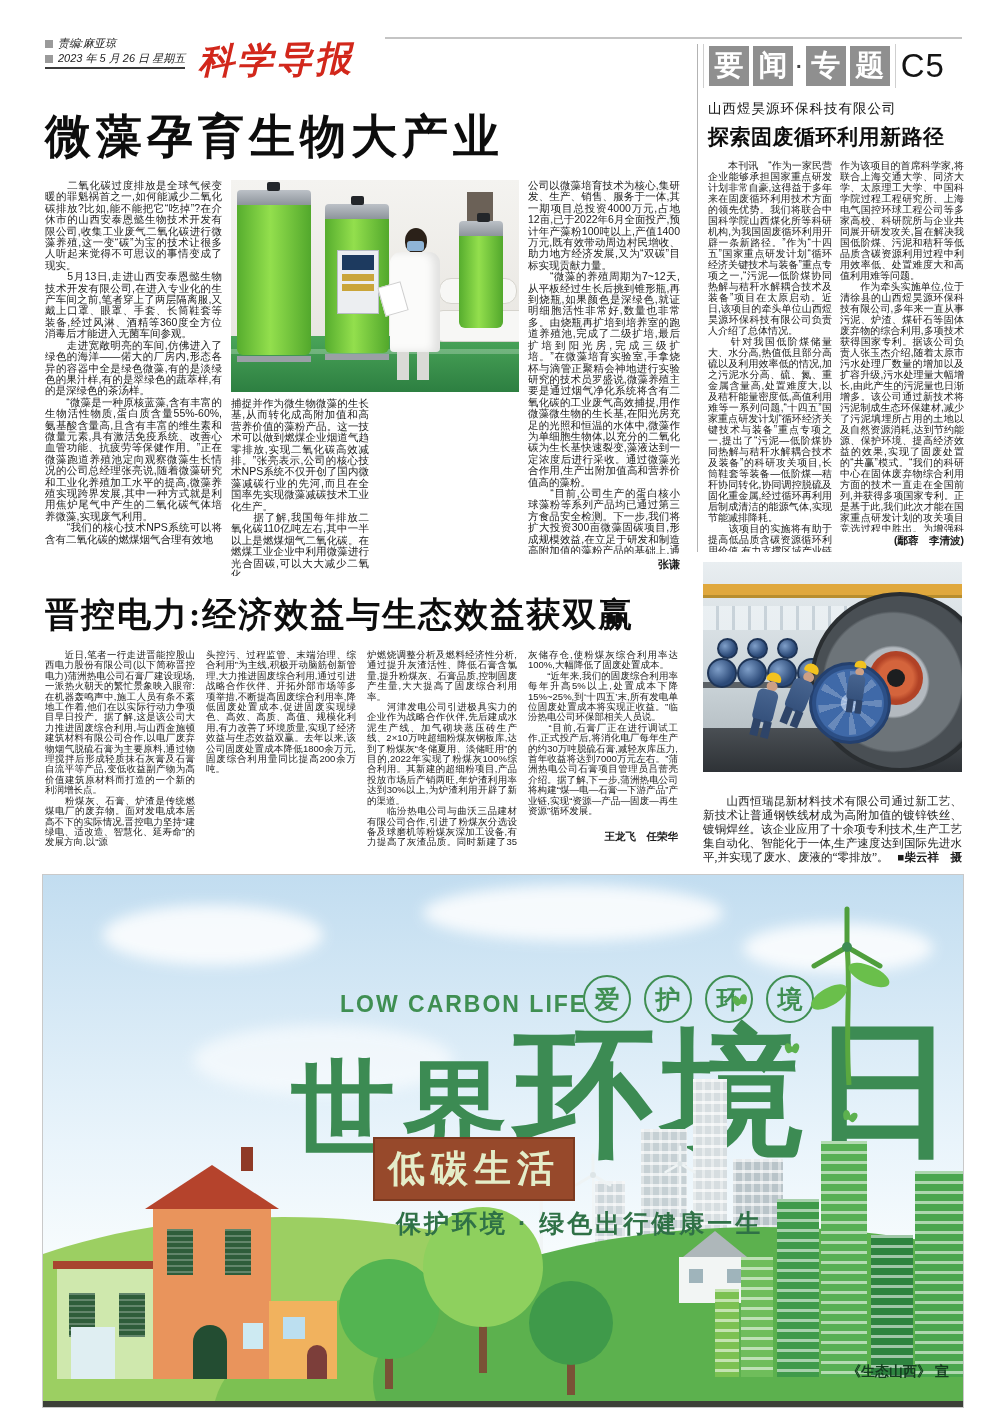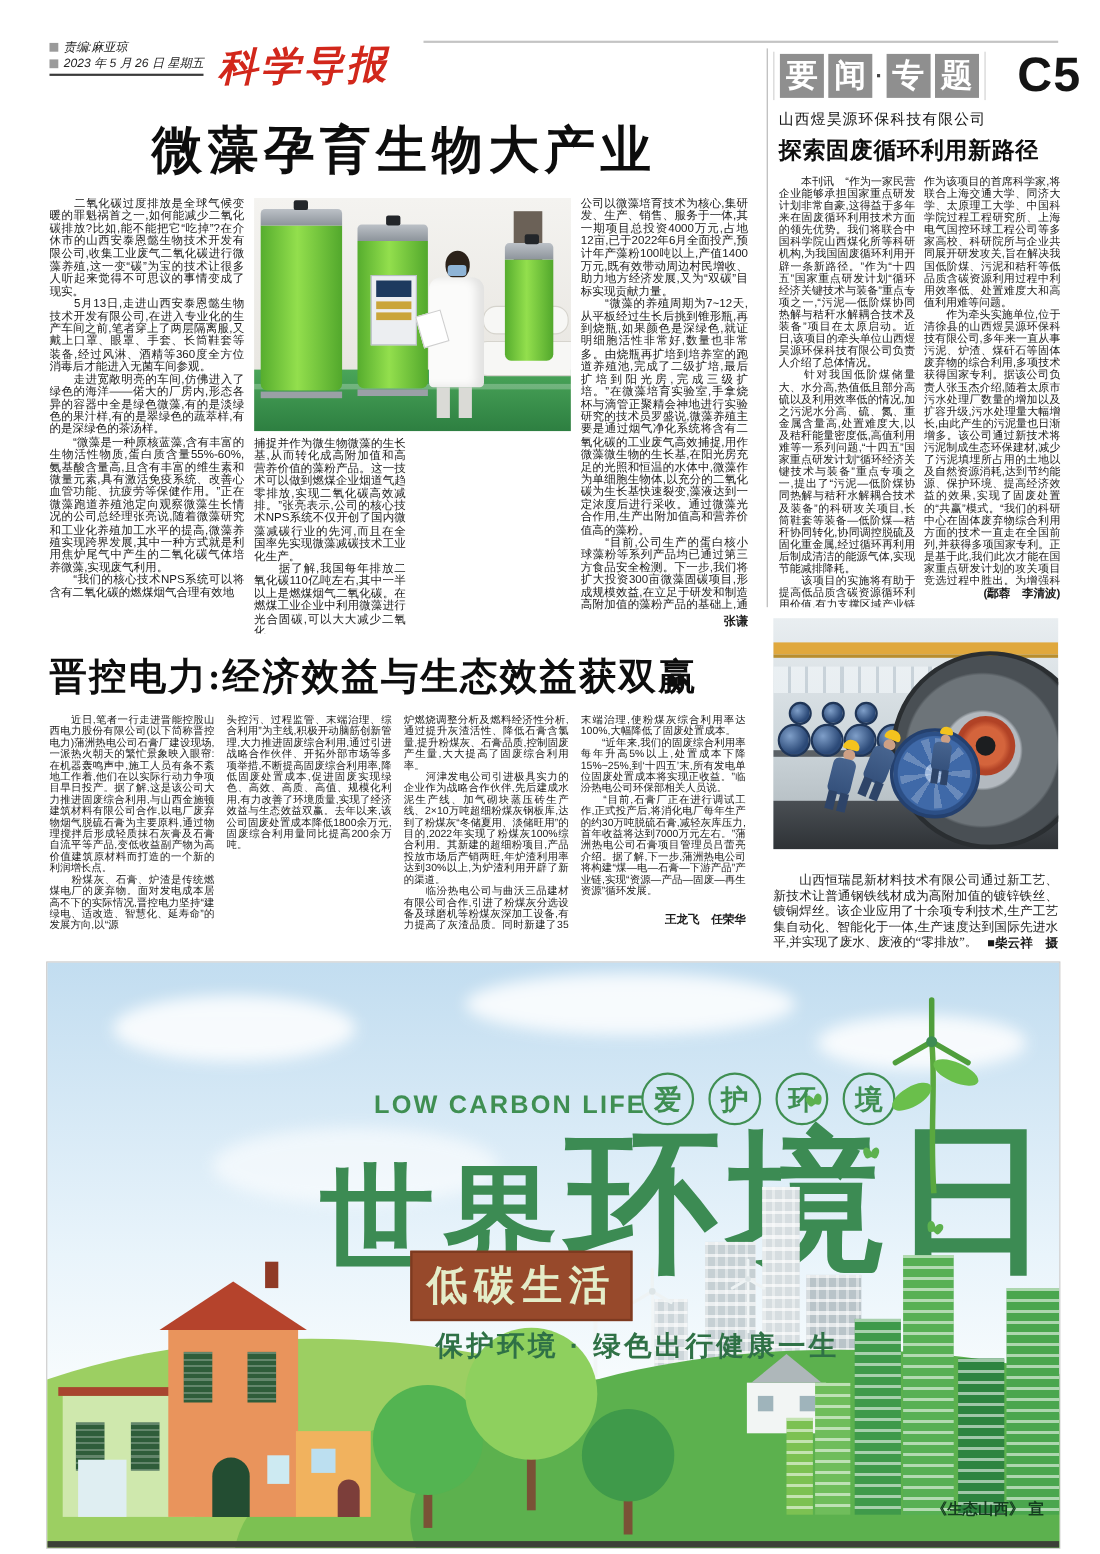"C5" #page-no { font-size: 44px -> 33px; font-weight: 700 -> 400; margin-left: 24px -> 0 }
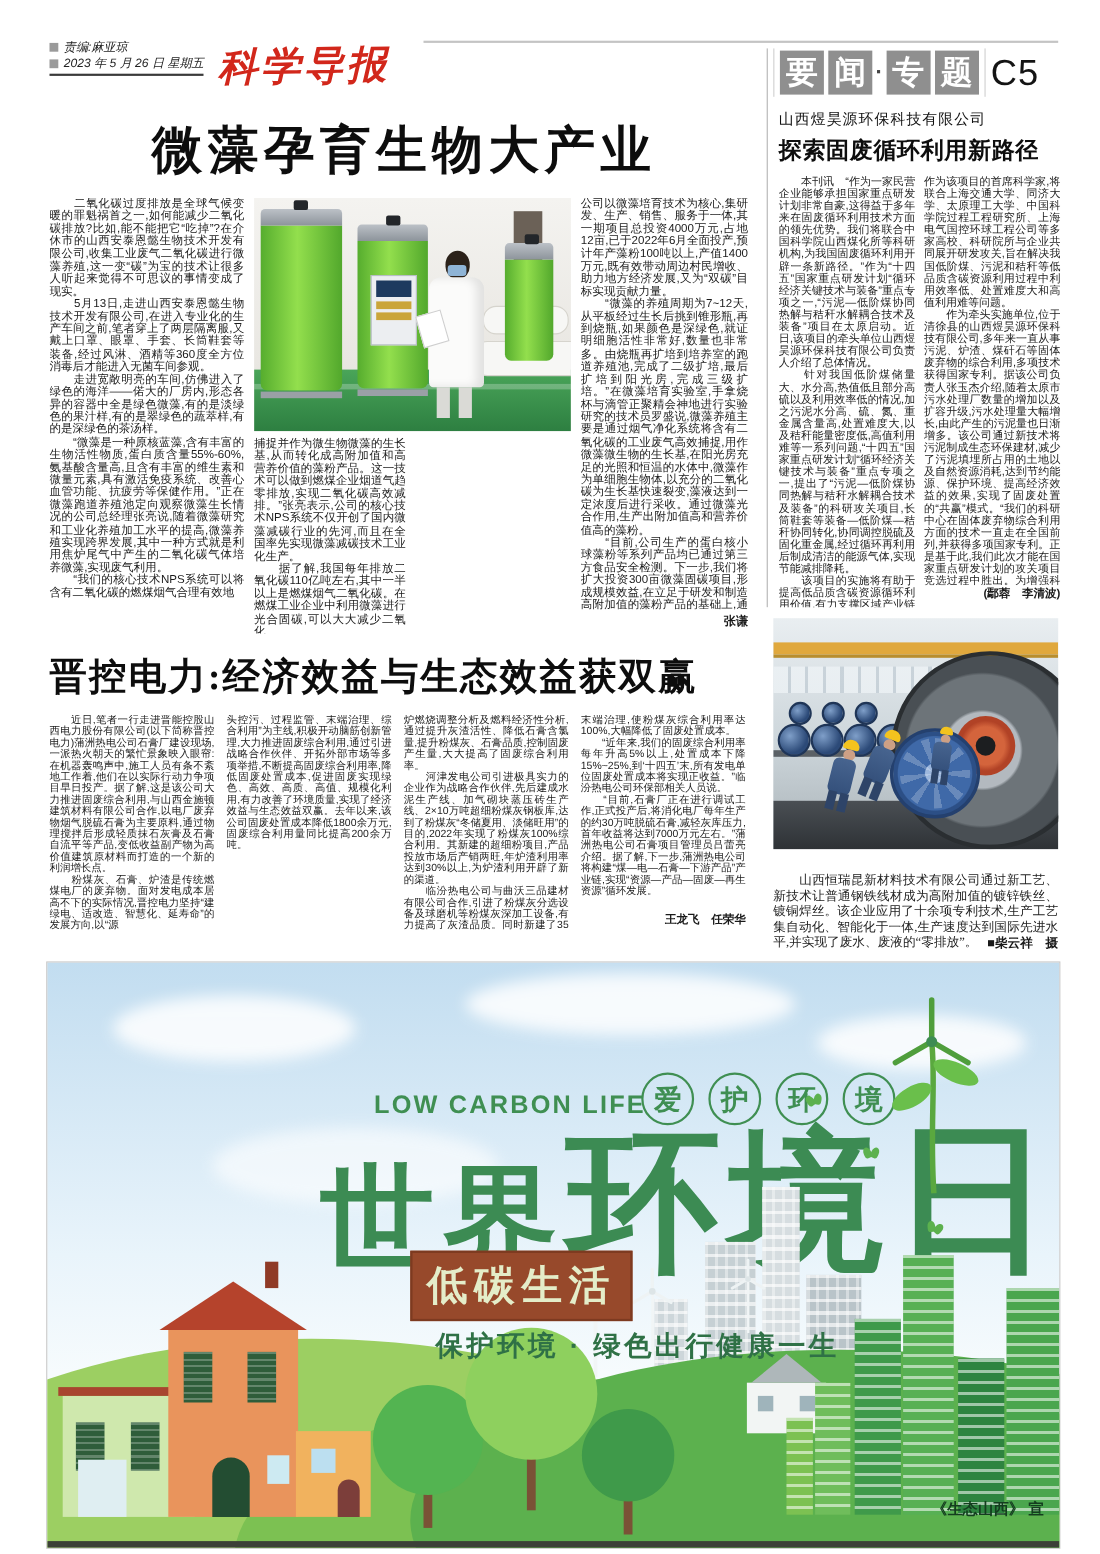"微藻孕育生物大产业" #main-headline { text-align: center -> none }
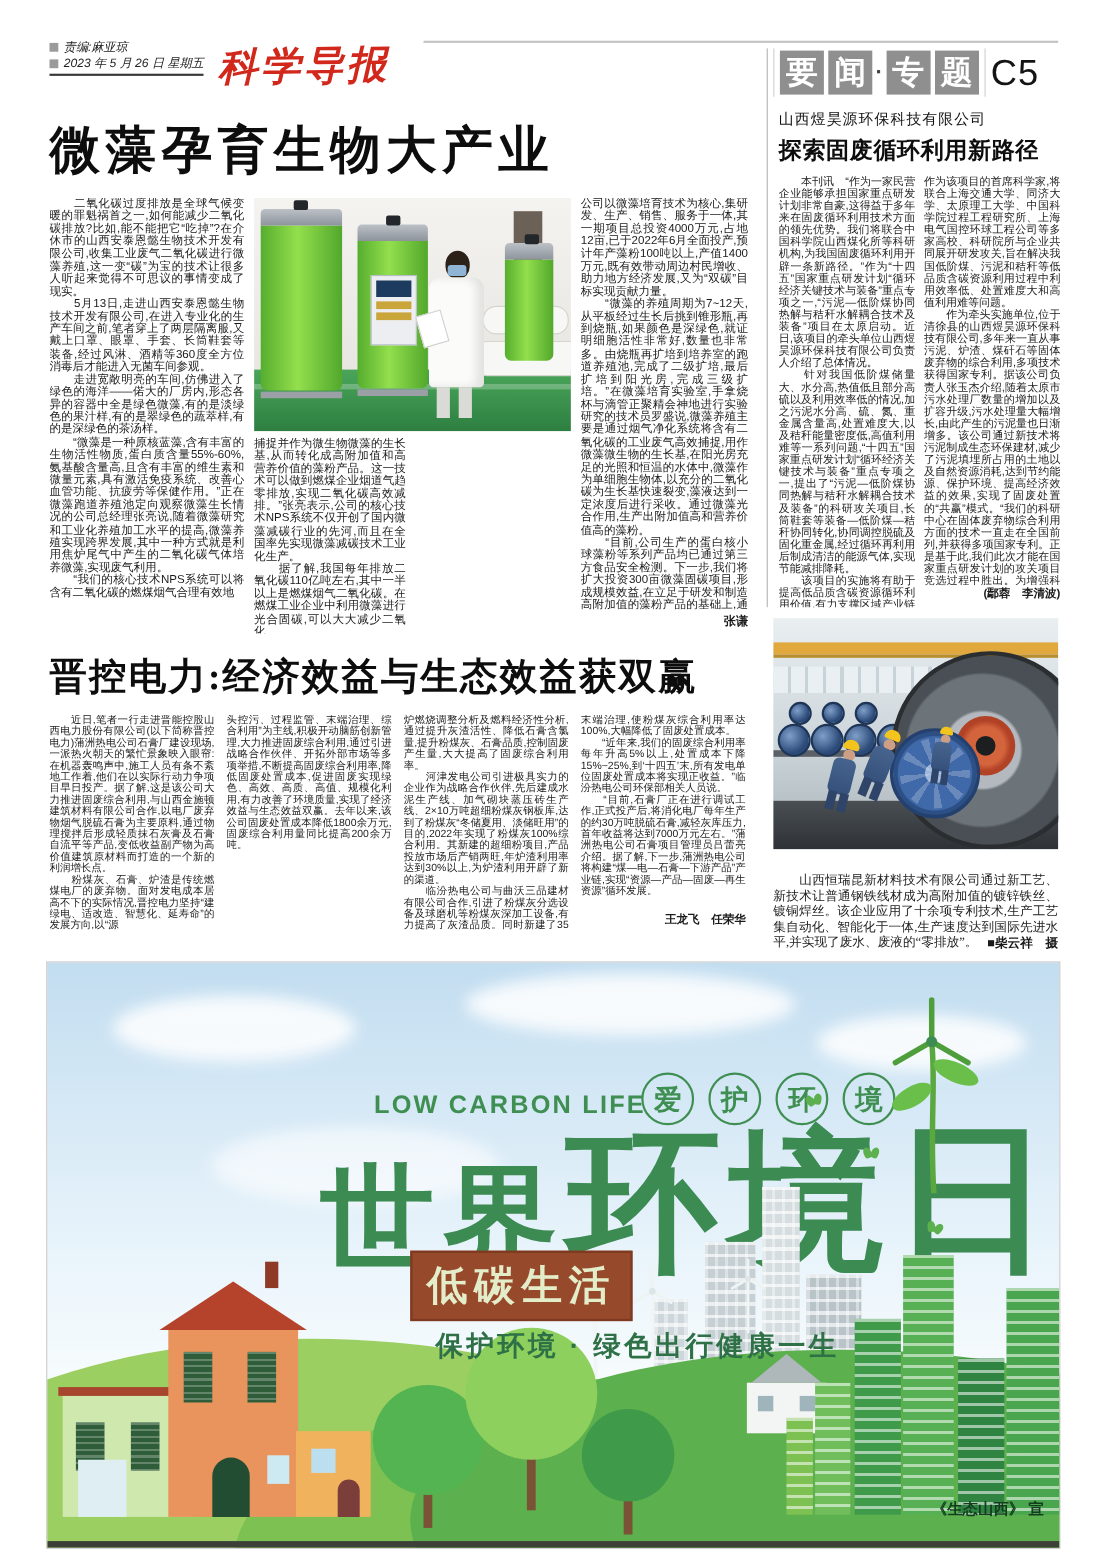"末端治理,使粉煤灰综合利用率达100%,大幅降低了固废处置成本。" p { text: 末端治理 -> 灰储存仓 }
